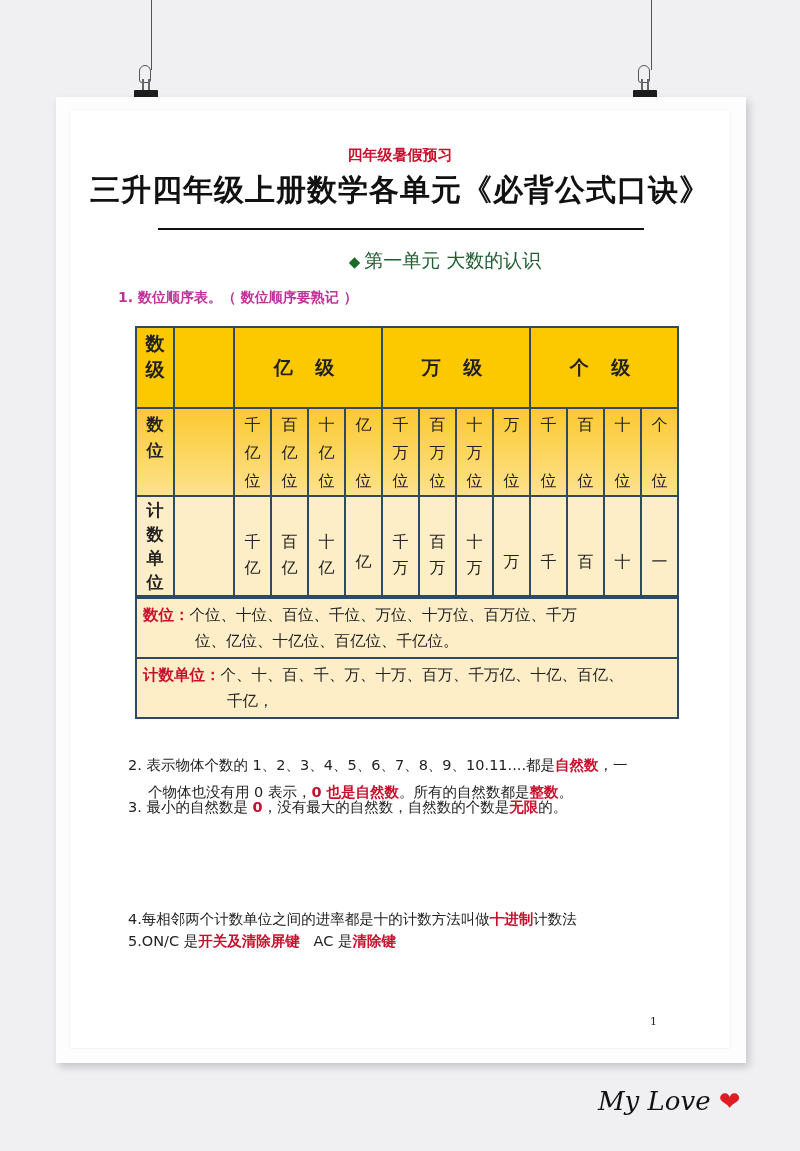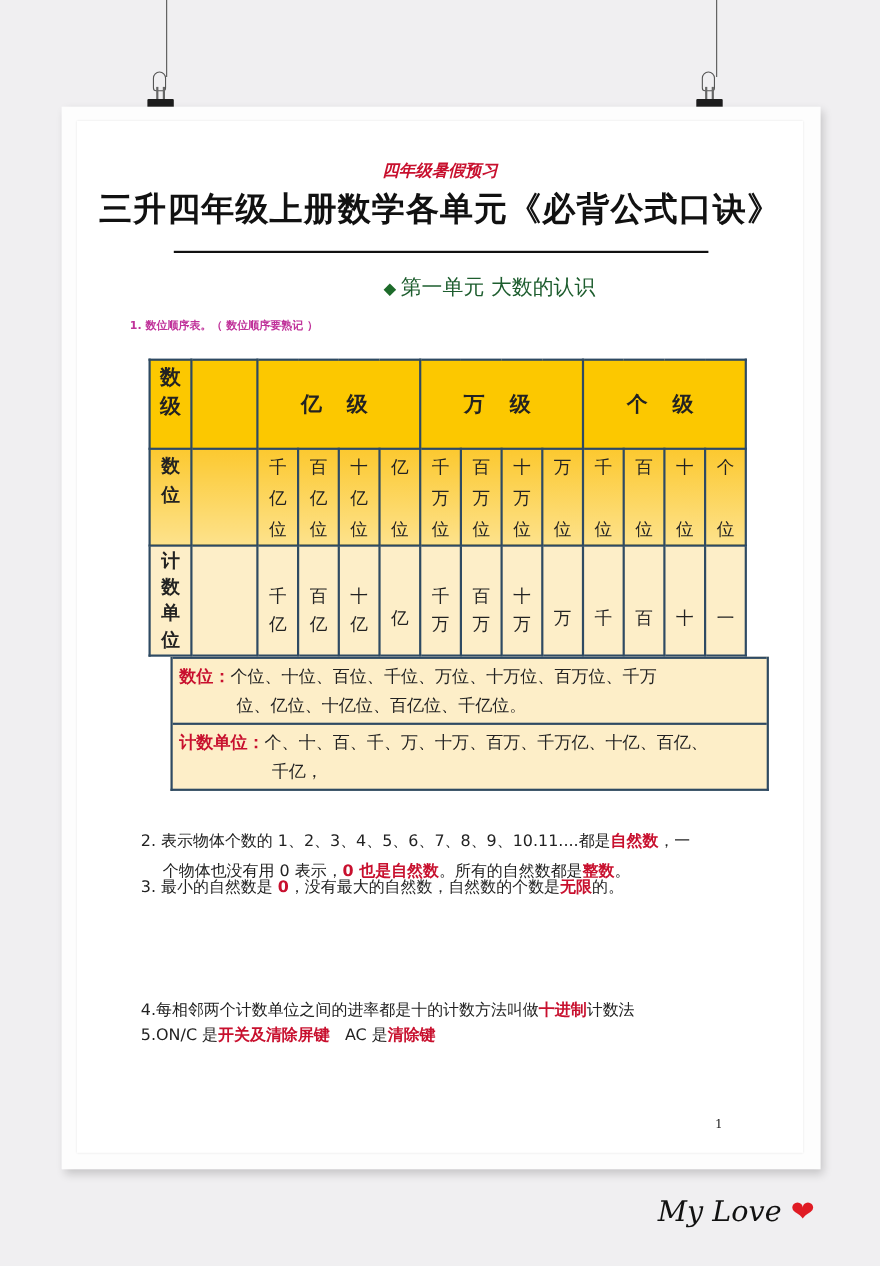"四年级暑假预习" .subtitle { font-style: italic -> none }
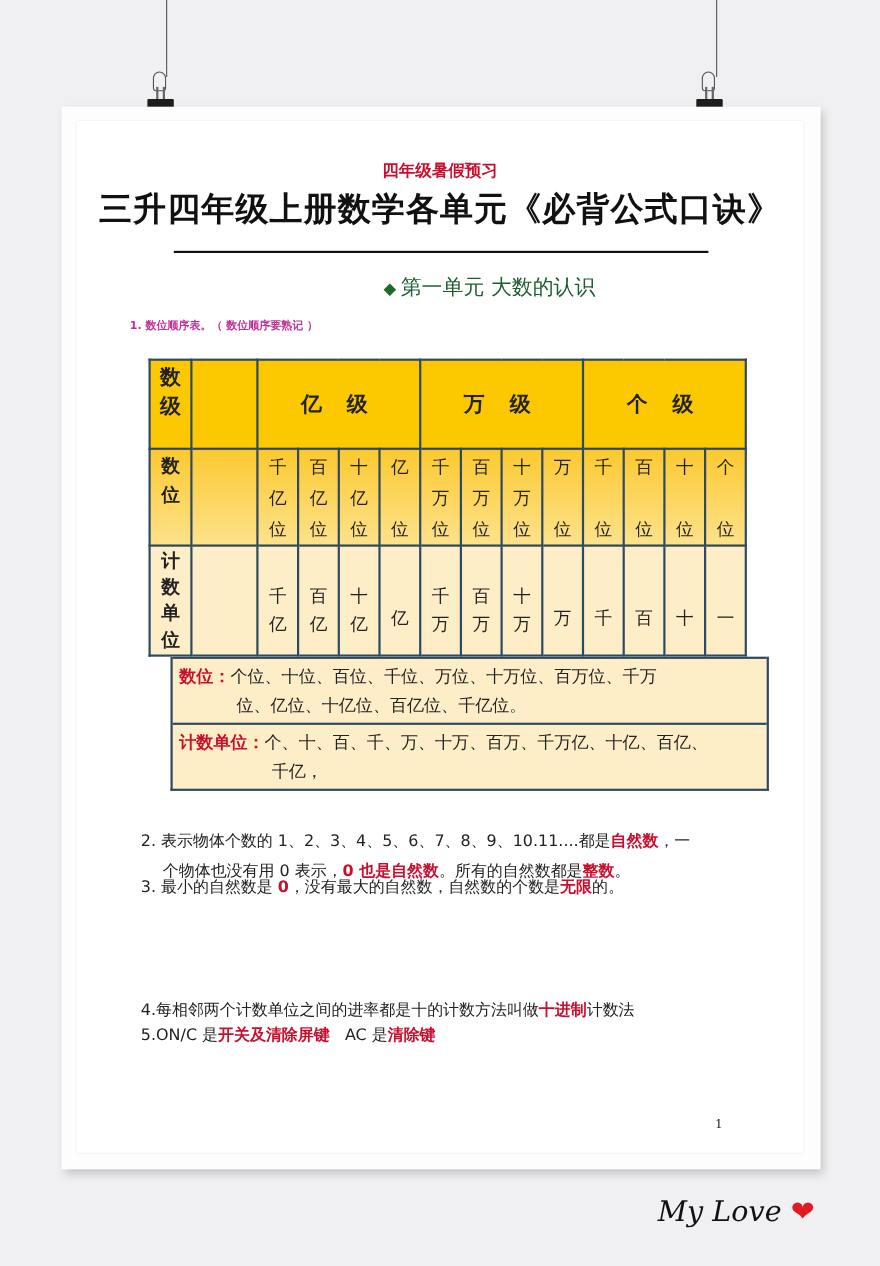"1. 数位顺序表。（ 数位顺序要熟记 ）" .item1 { font-size: 10px -> 14px }
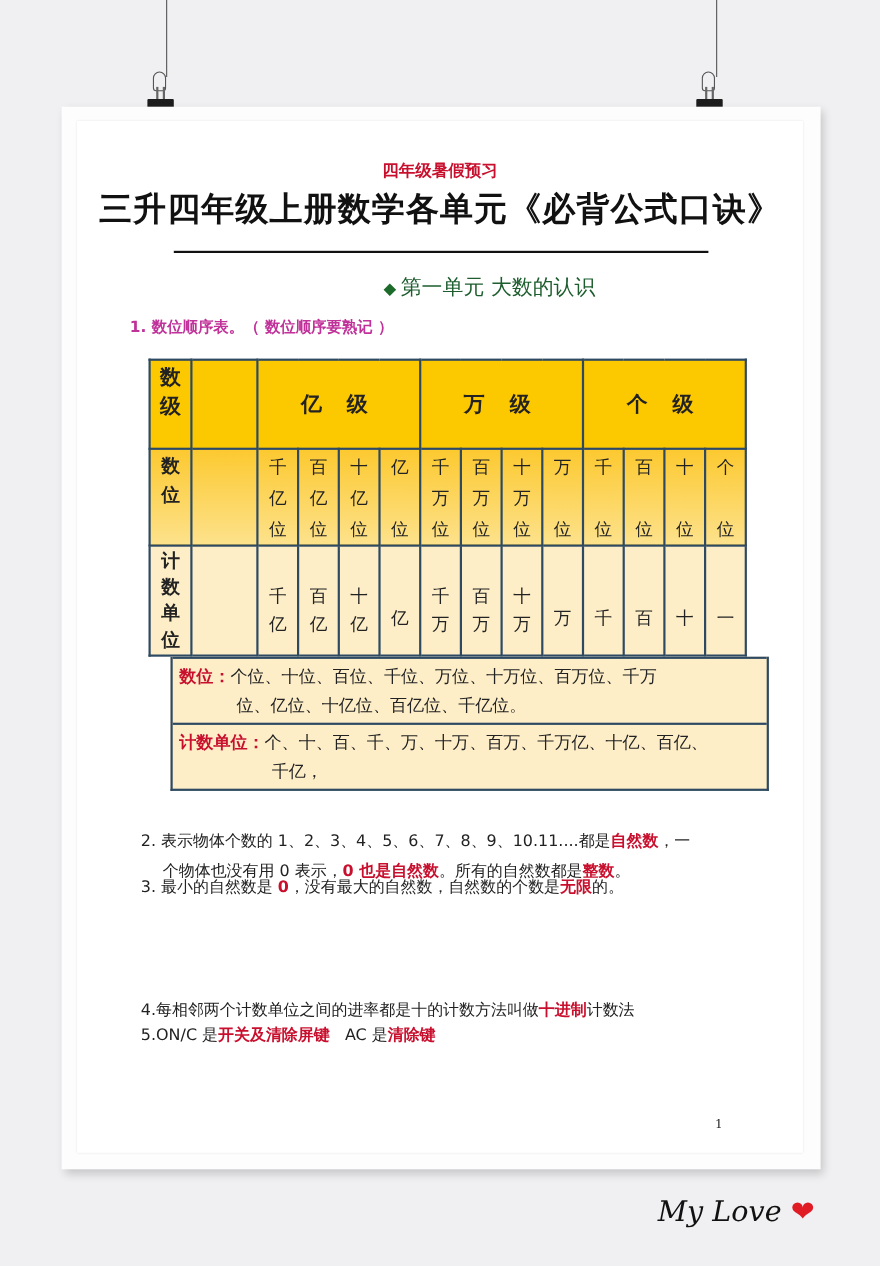"数位：个位、十位、百位、千位、万位、十万位、百万位、千万" div.notebox { margin-left: 20px -> none }
